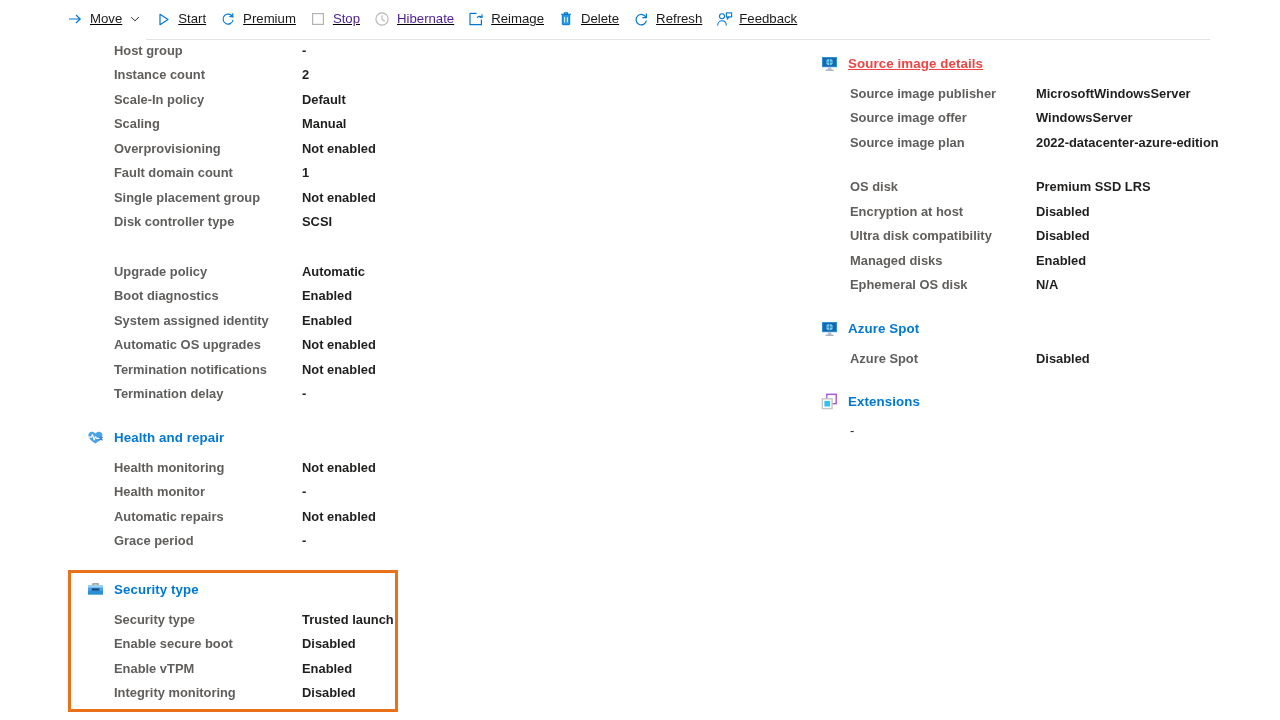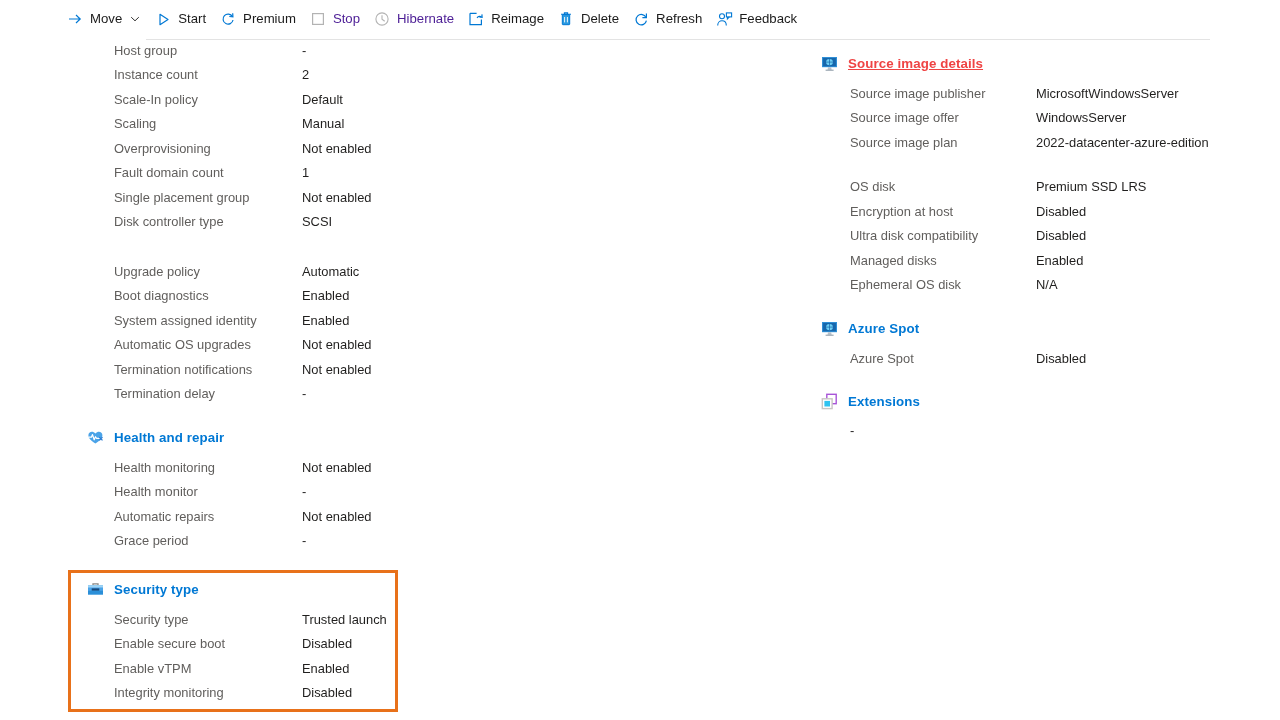"Move" .commandbar { text-decoration: none -> underline }
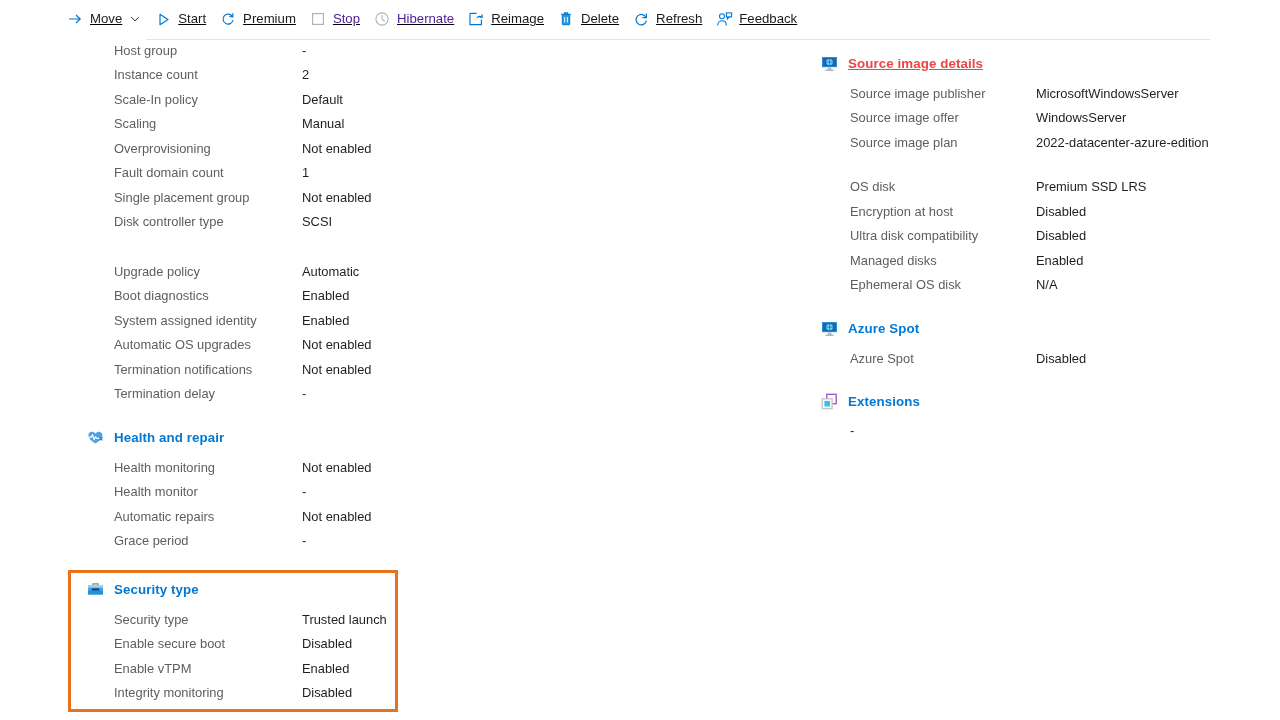"Host group" .rows { font-weight: none -> bold }
